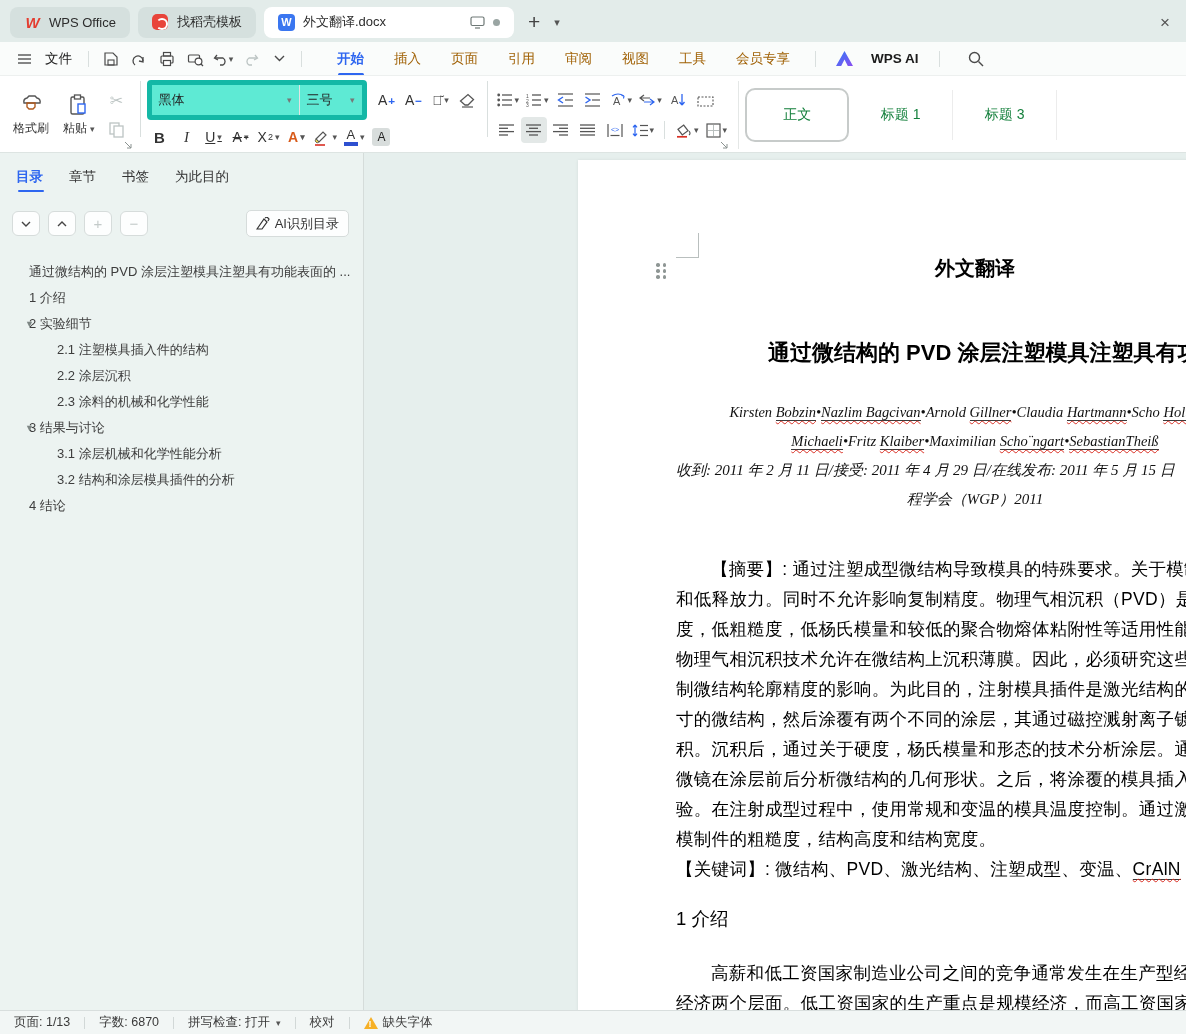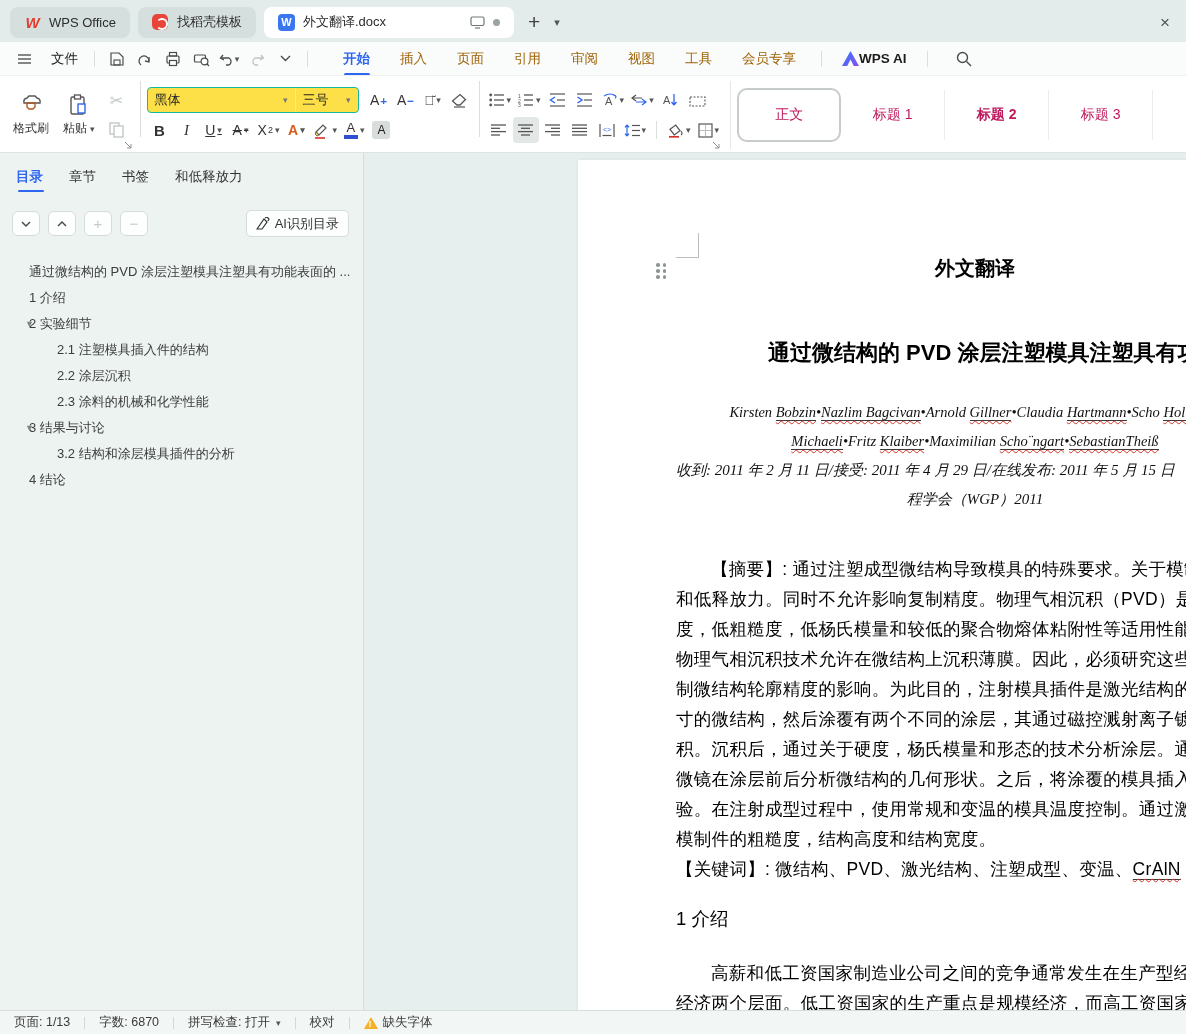"文件" .mb-file { gap: 20px -> 14px }
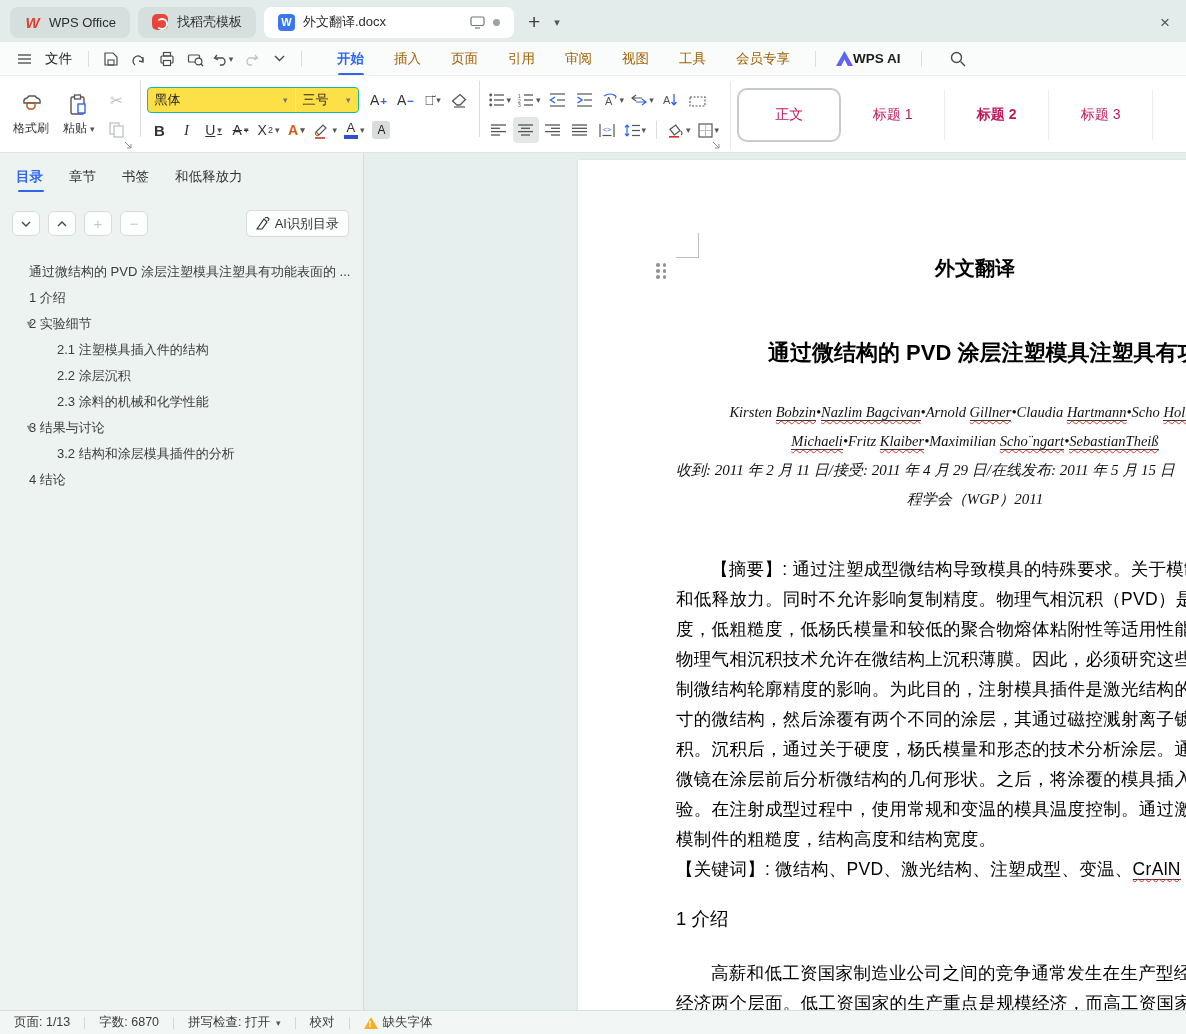"WPS AI" .wpsai { gap: 0 -> 18px }
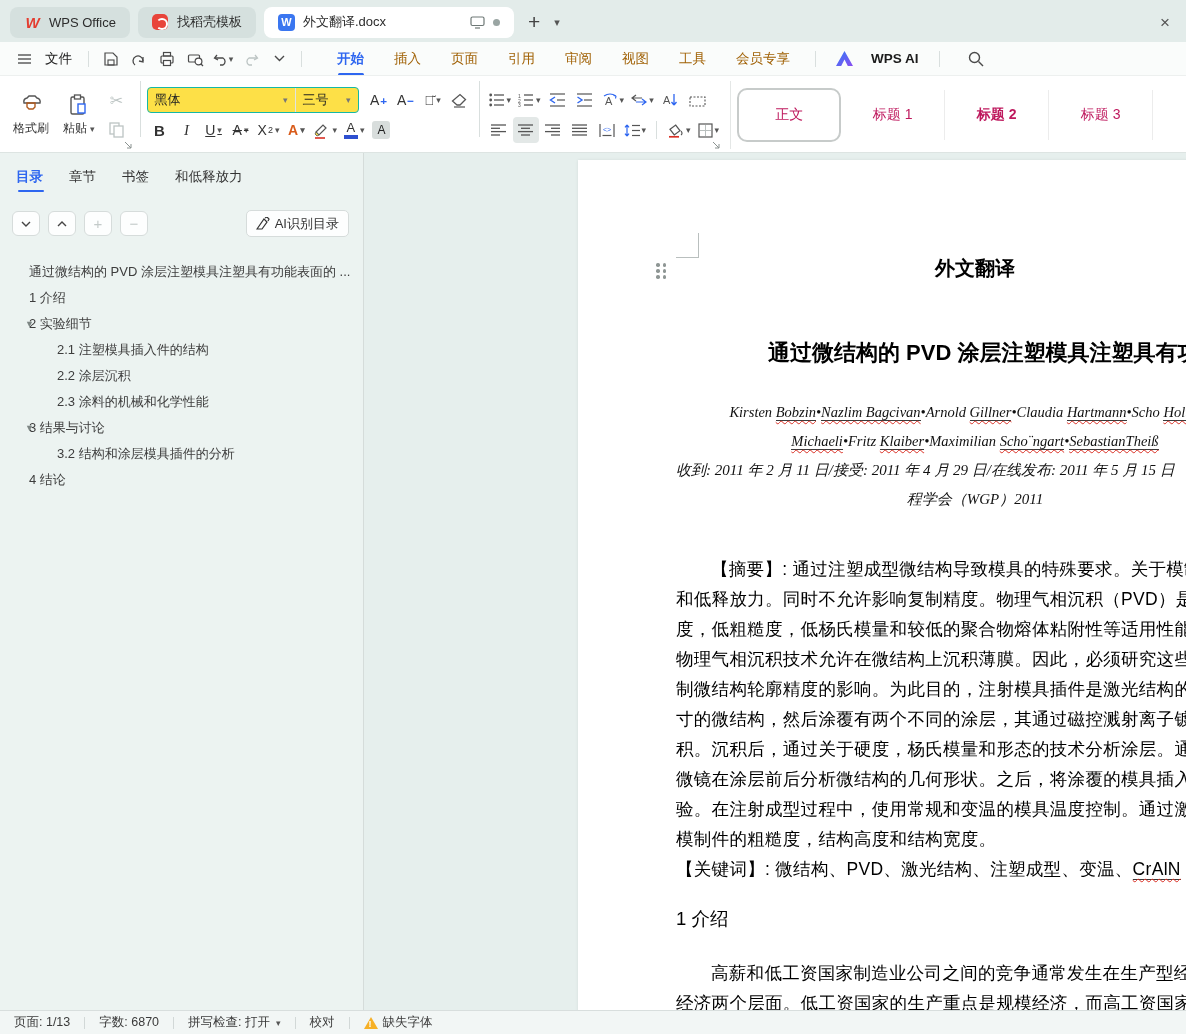"黑体" .fontsel { background: #fde047 -> #5eead4; border: 1px solid #14b8a6 -> 5px solid #14b8a6; height: 26px -> 40px }
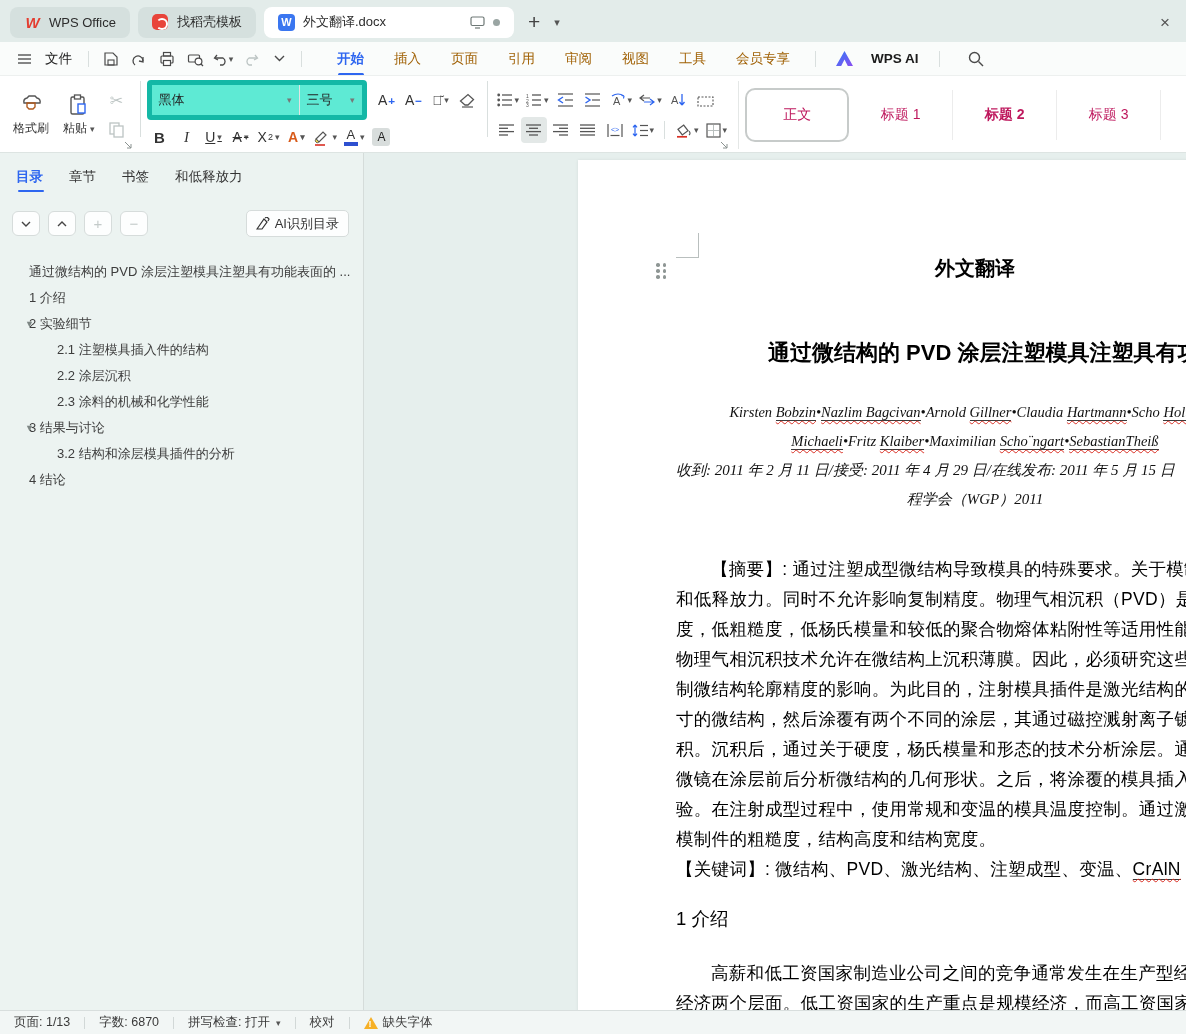"正文" .gitem { color: #be185d -> #15803d }
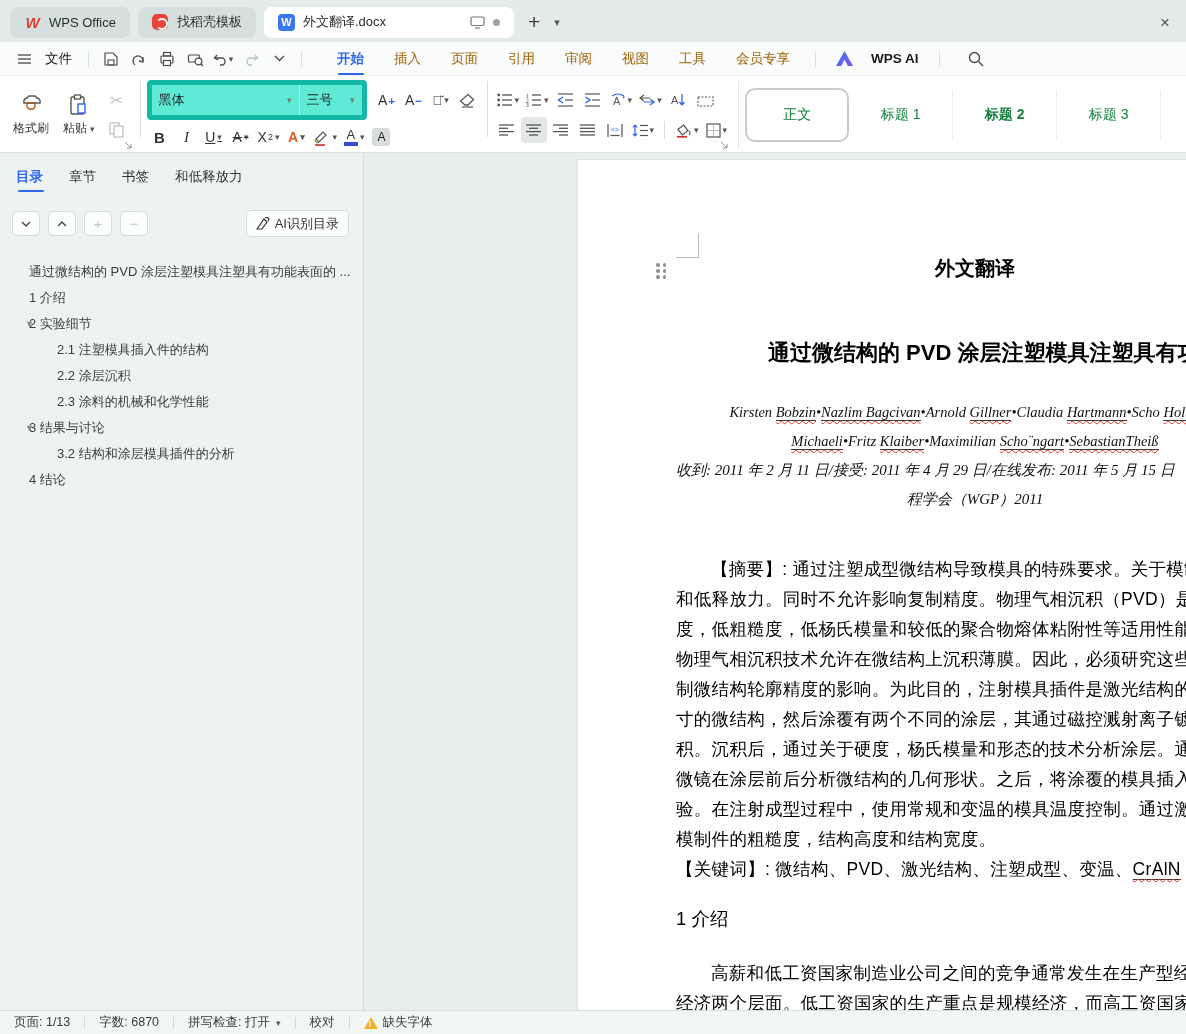"标题 2" div.gitem { html: <div>标题 2</div> -> none }
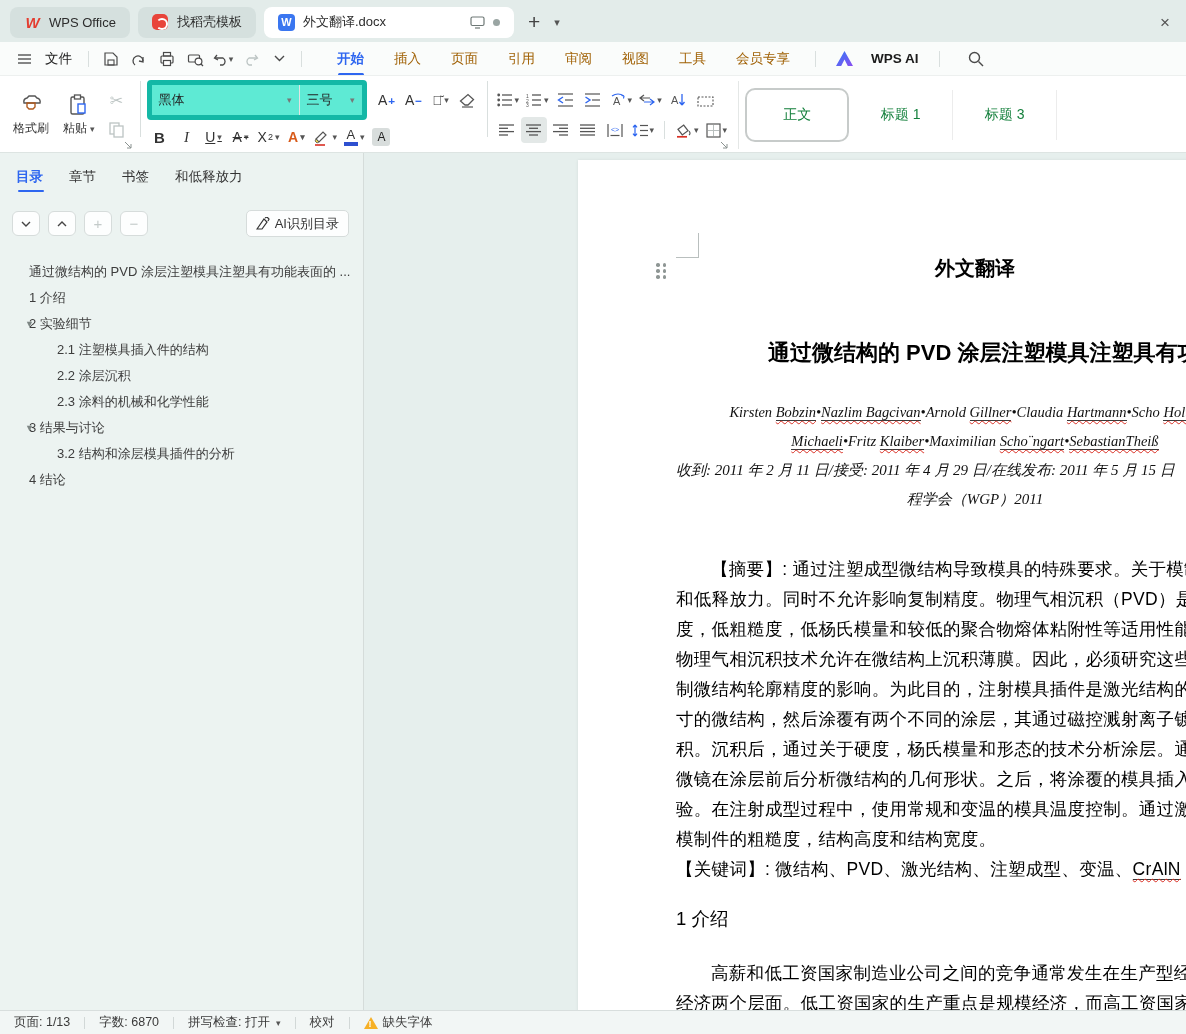"和低释放力" span.side-tab { text: 和低释放力 -> 为此目的 }
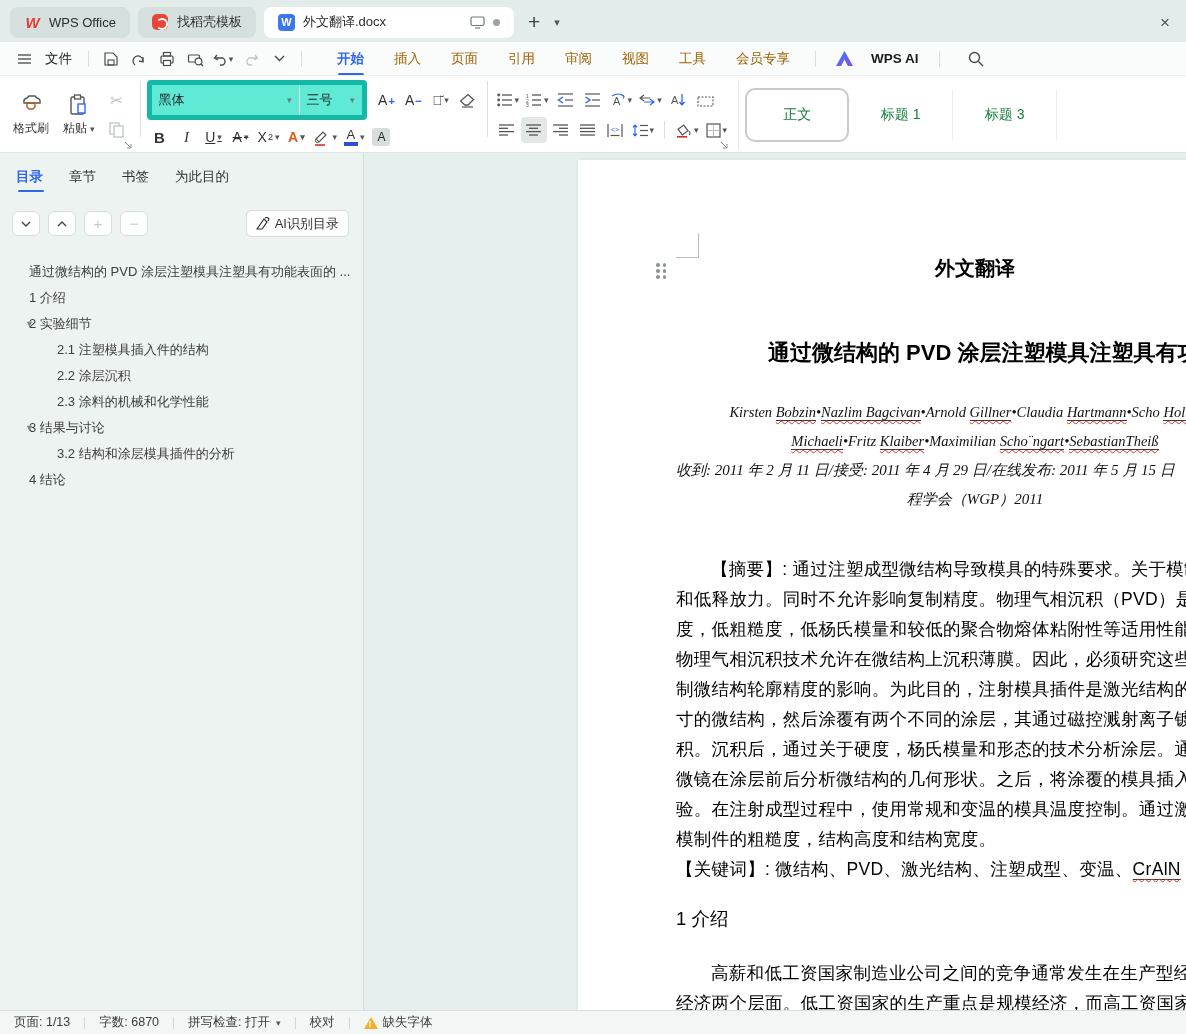"3.1 涂层机械和化学性能分析" div.toc-item { html: none -> <div> <span>3.1 涂层机械和化学性能分析</span> </div> }
